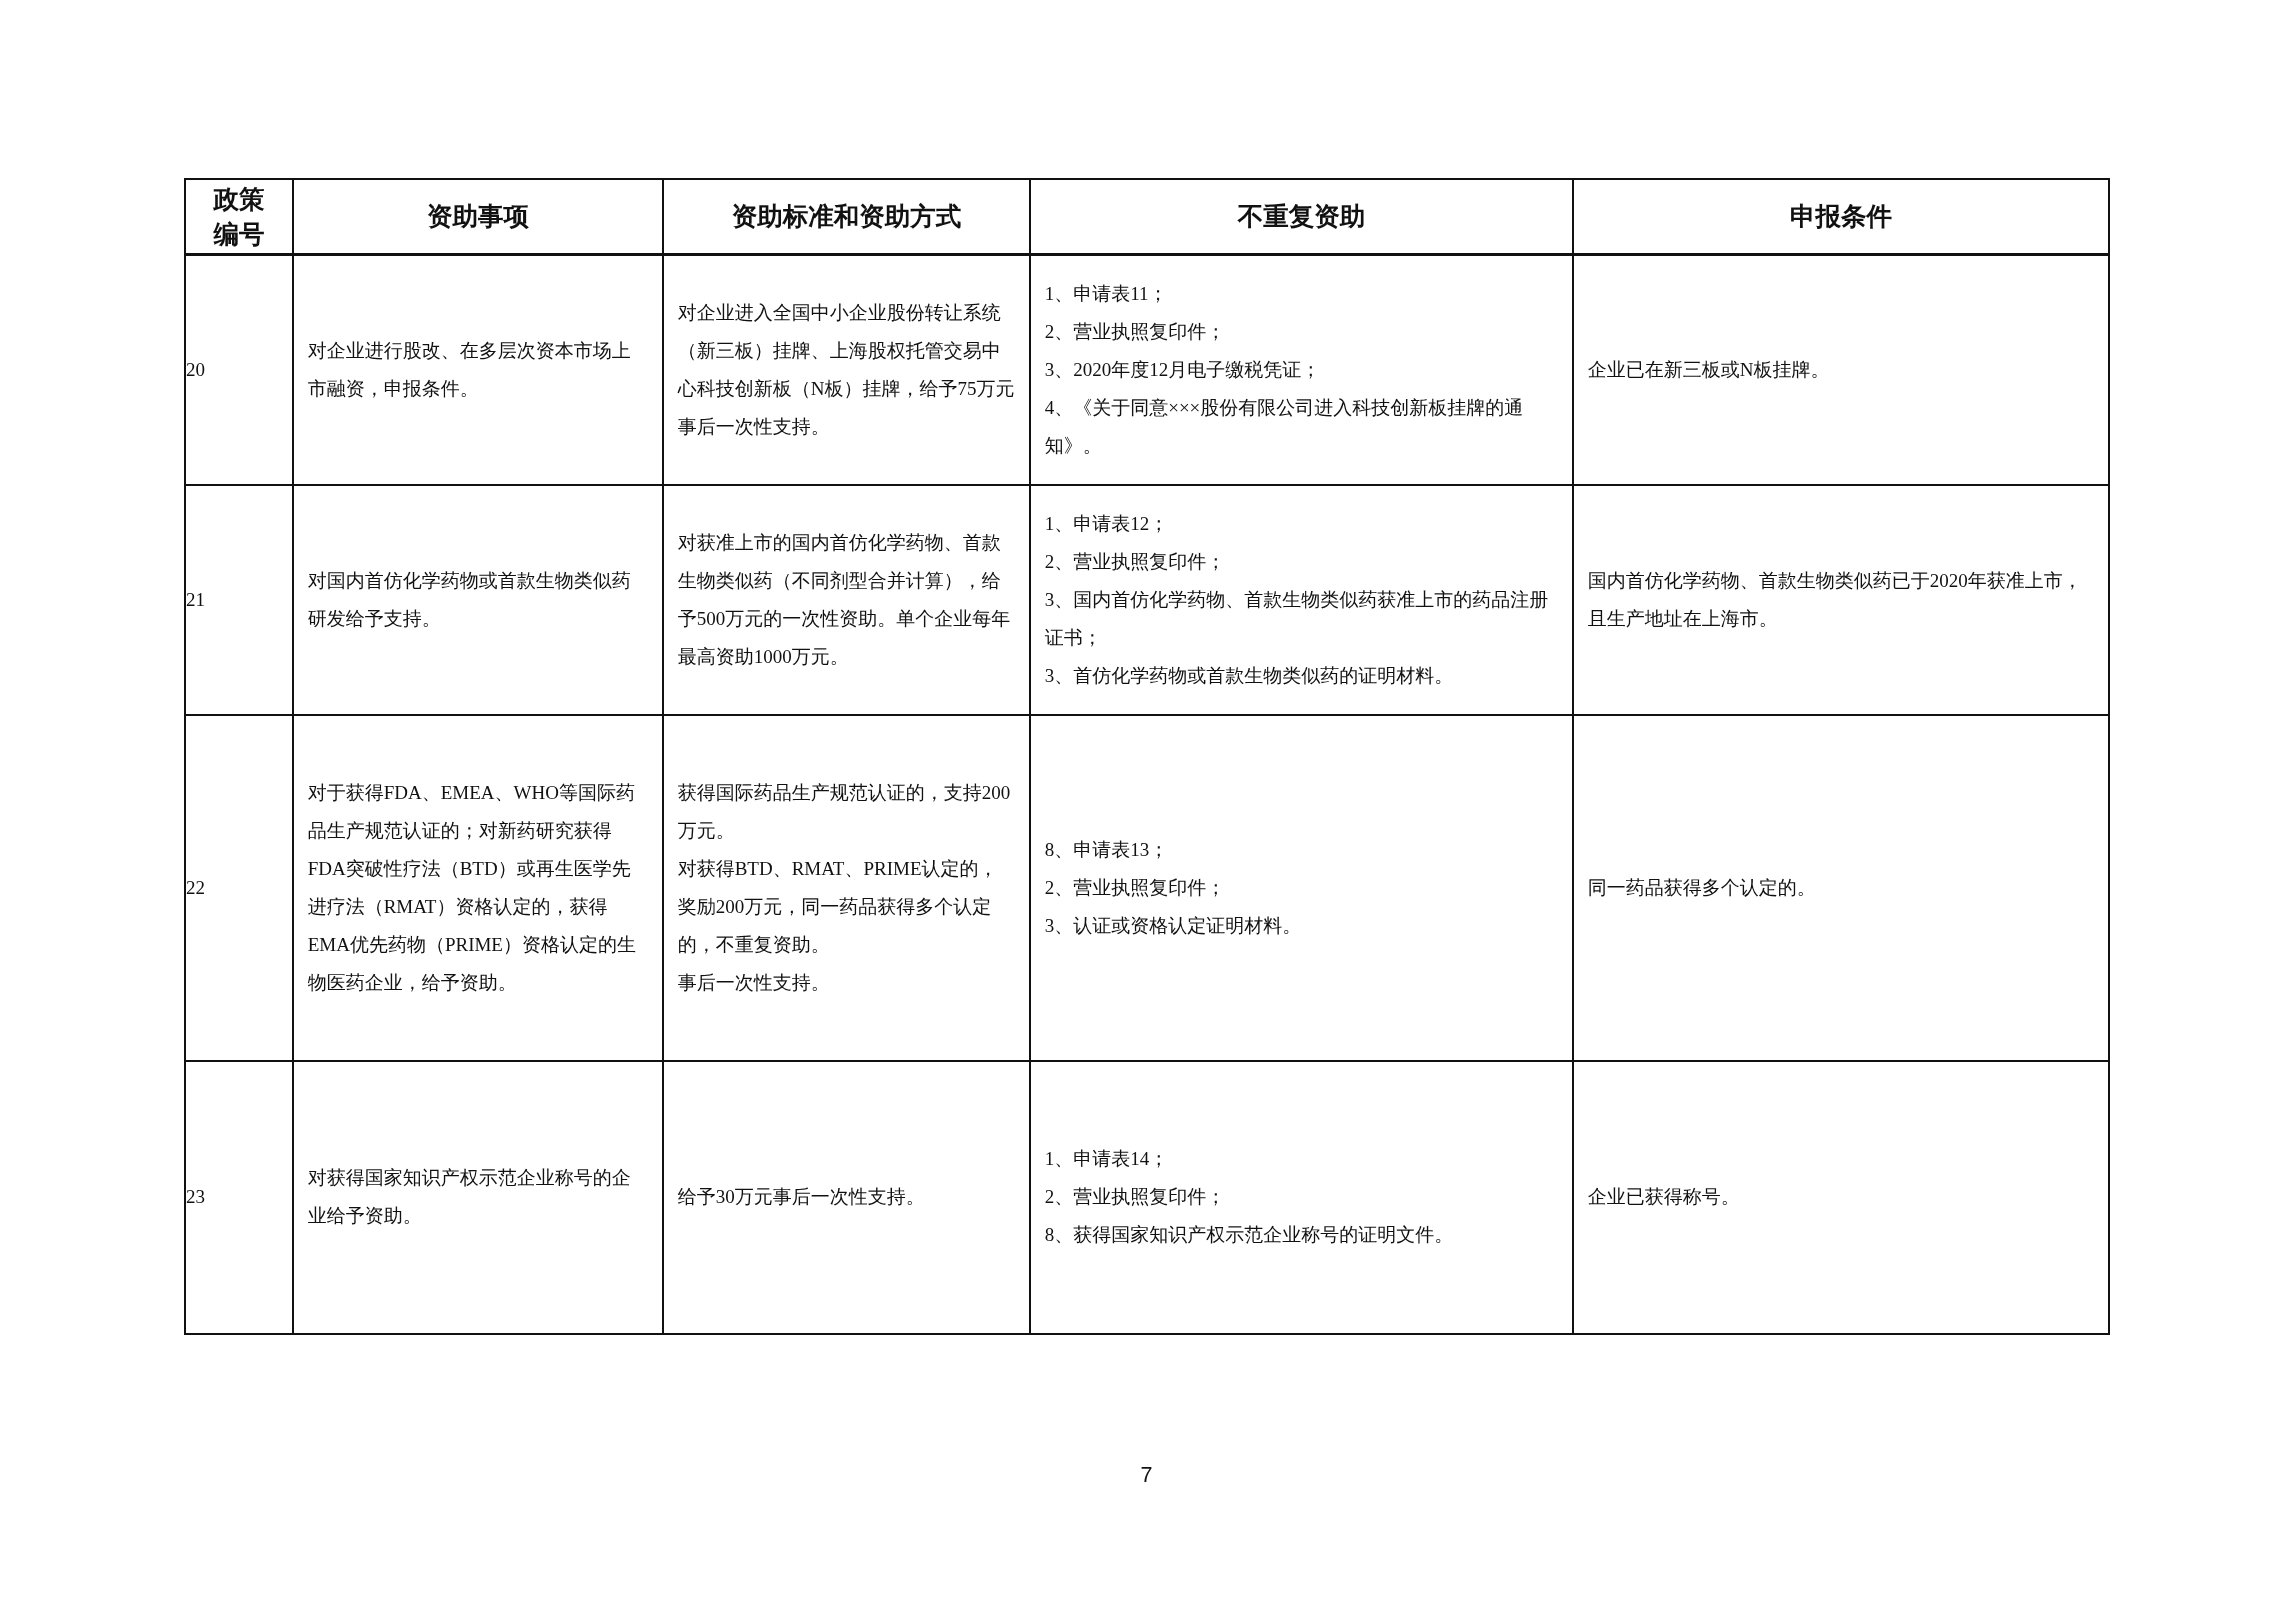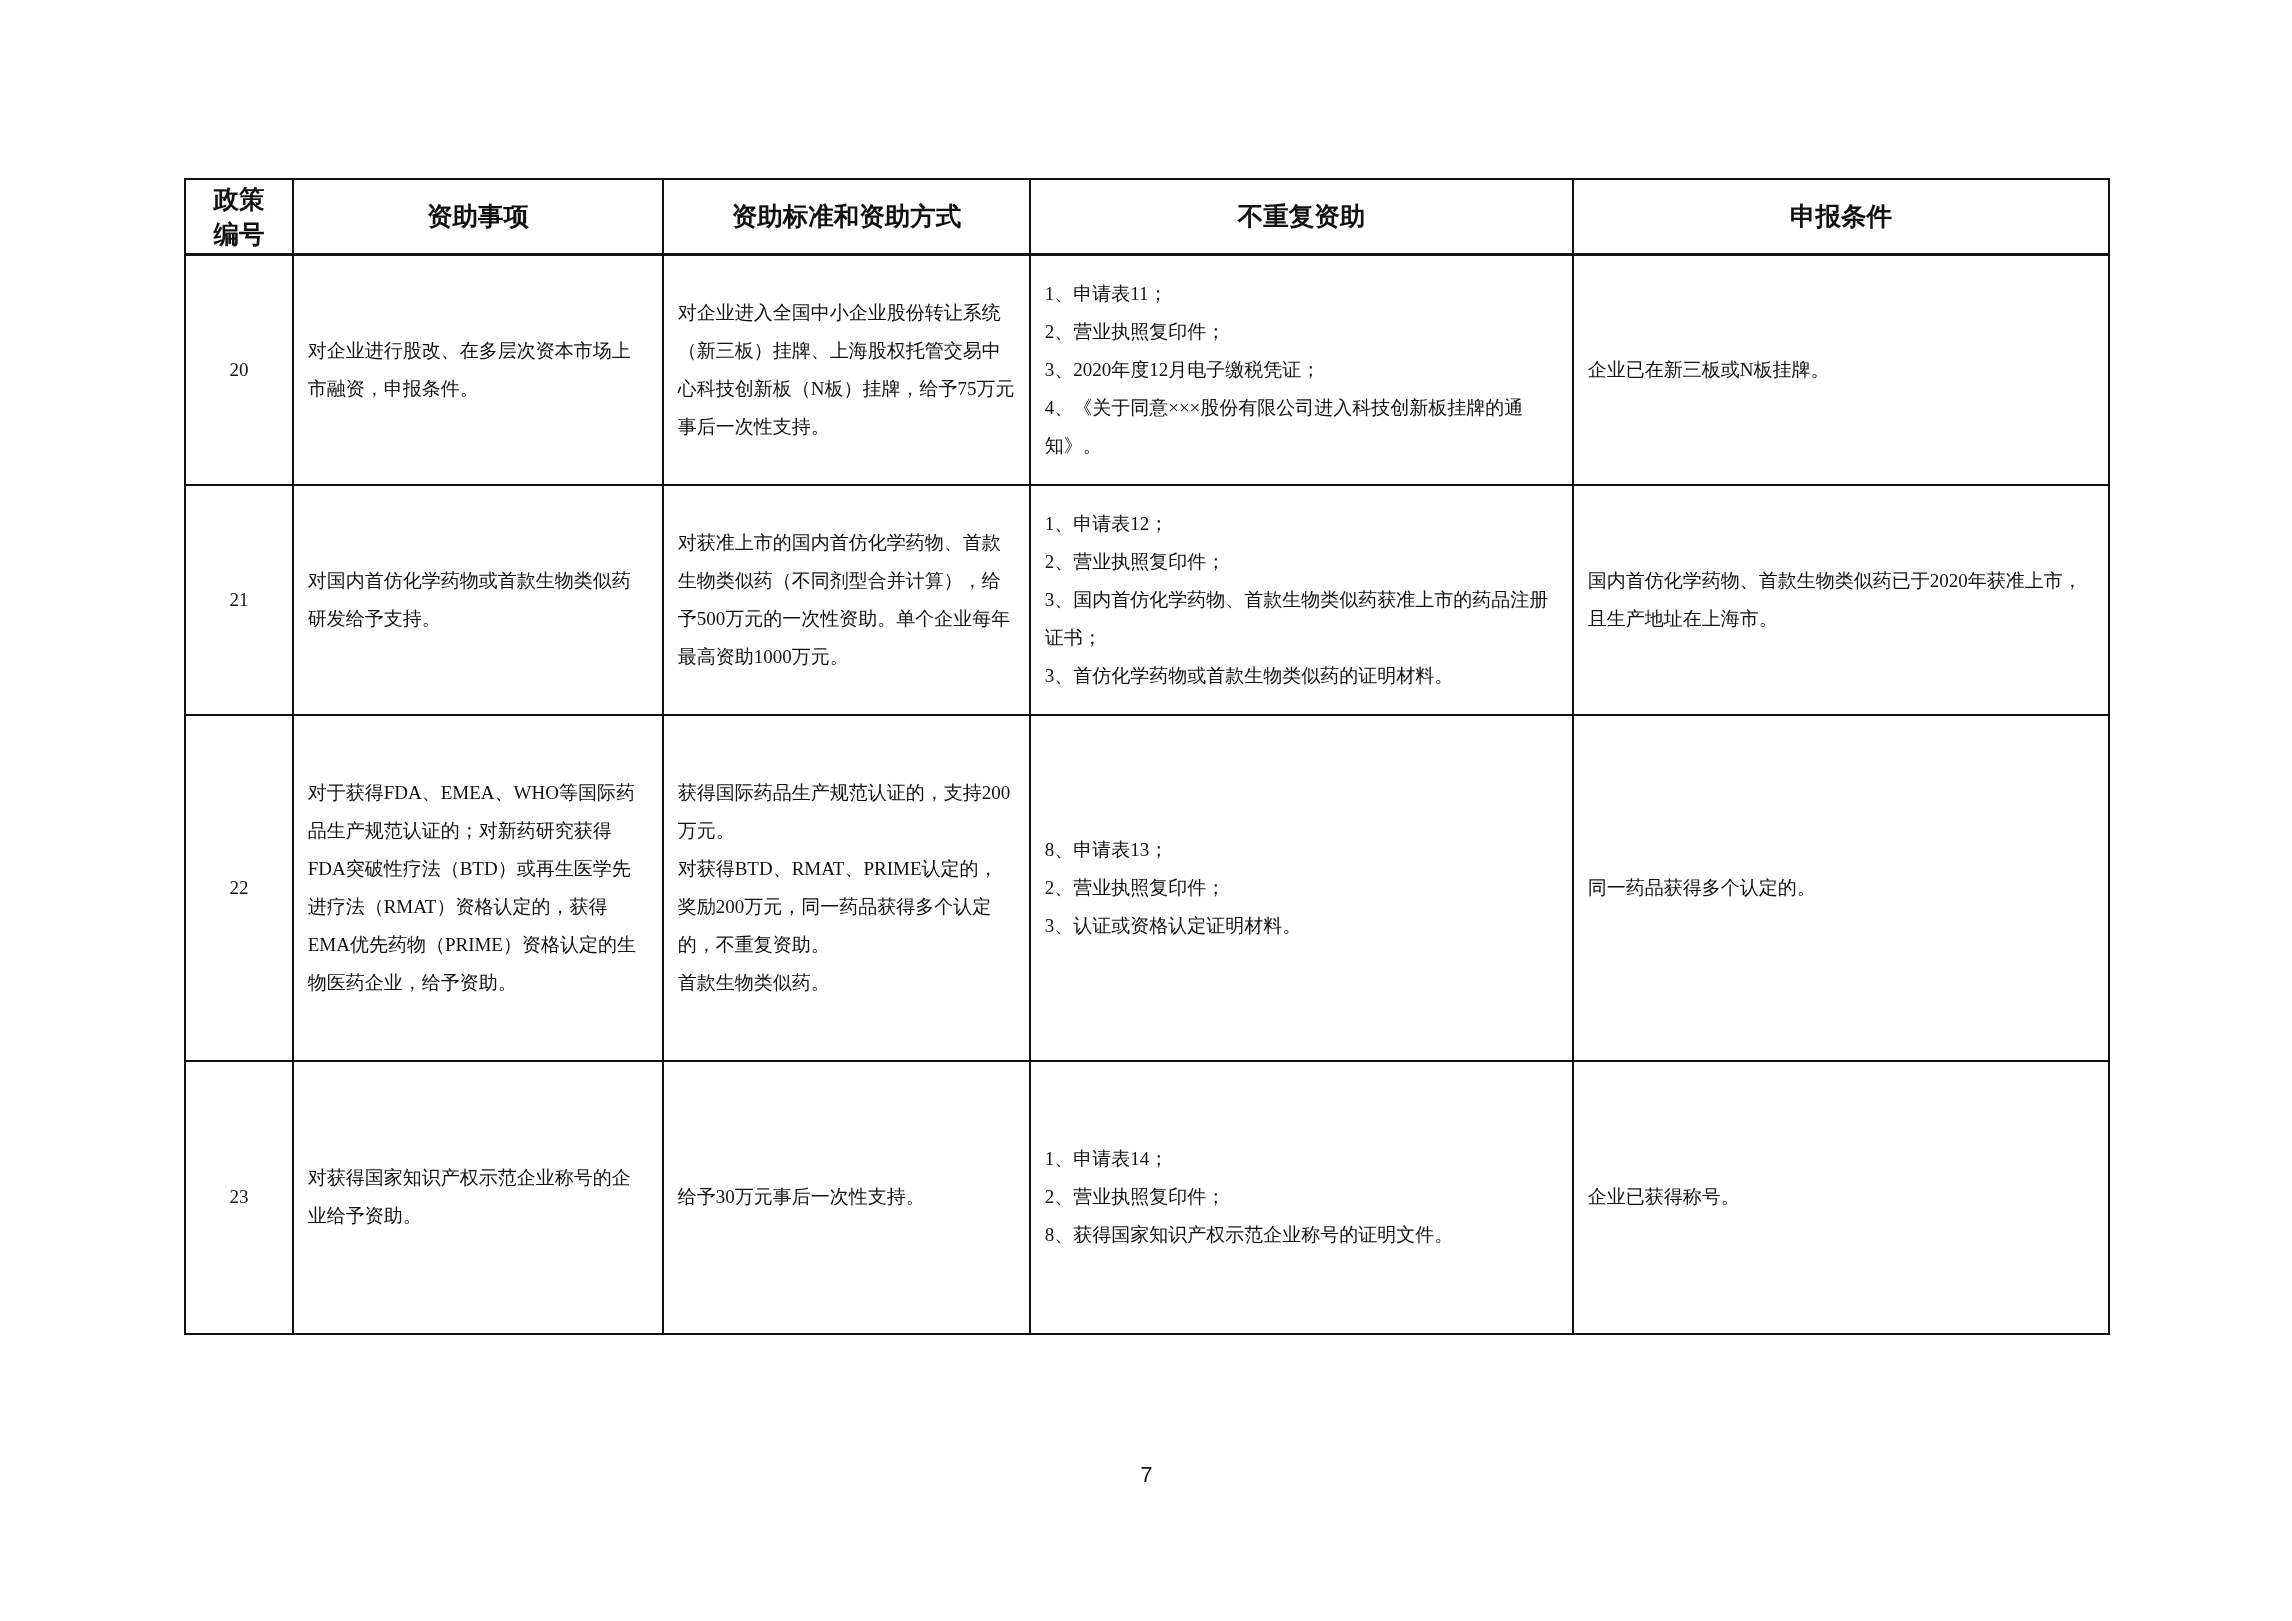"20" .page-table td.num { text-align: center -> left }
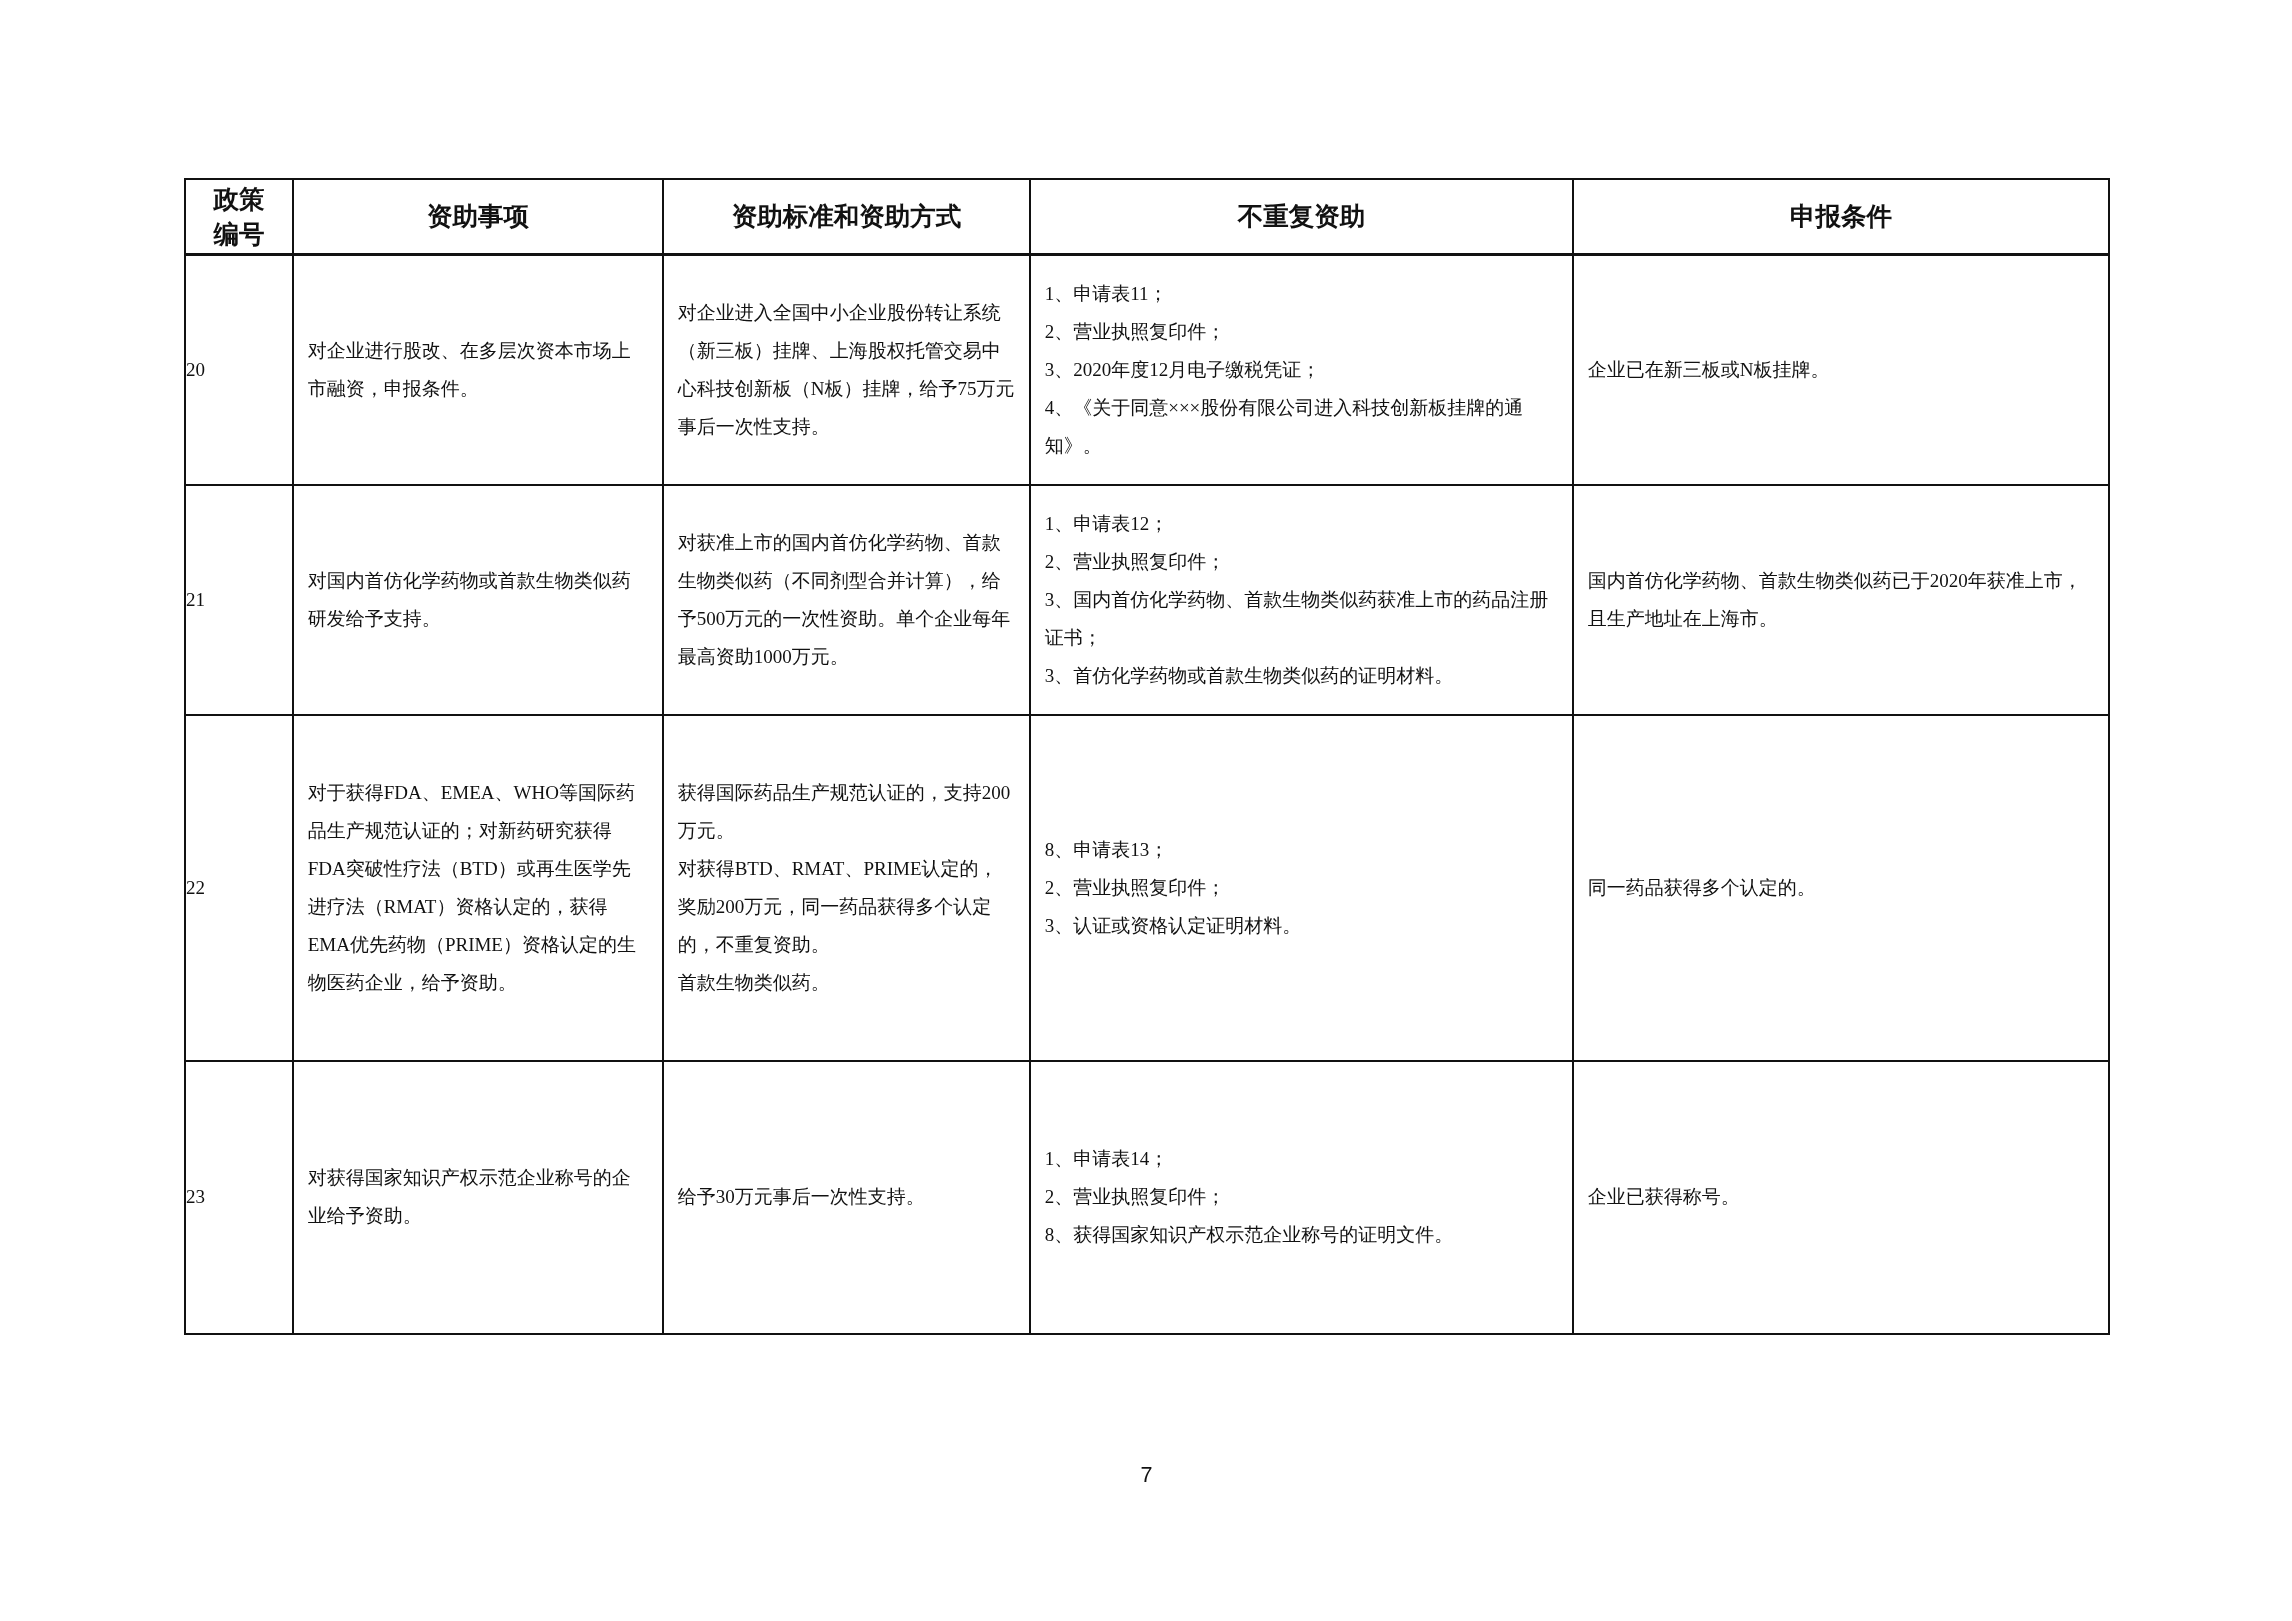"首款生物类似药。" span.cell-line { text: 首款生物类似药 -> 事后一次性支持 }
